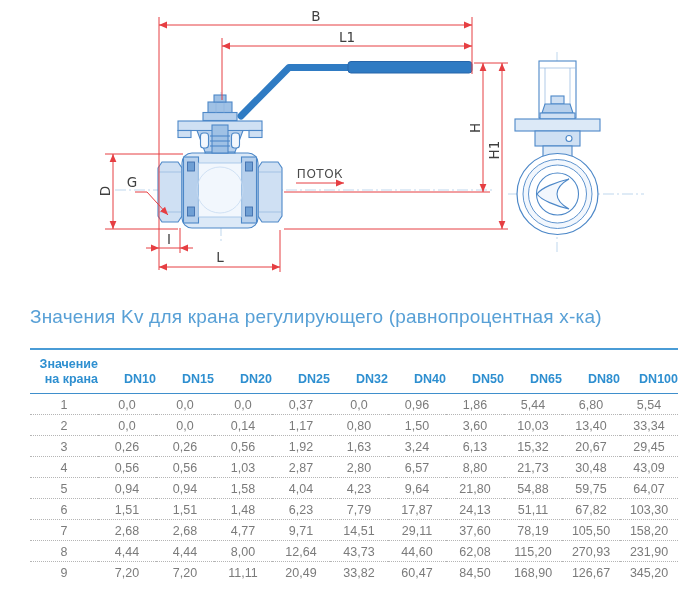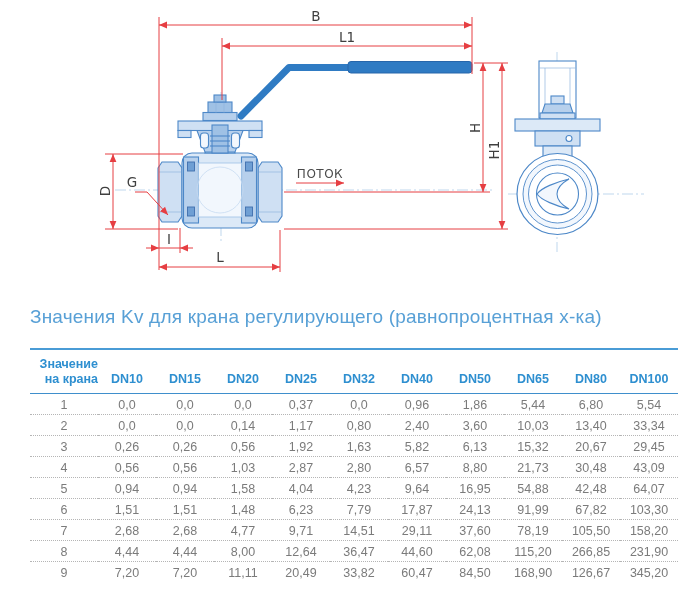"DN10" .kv-table thead th { text-align: center -> right }
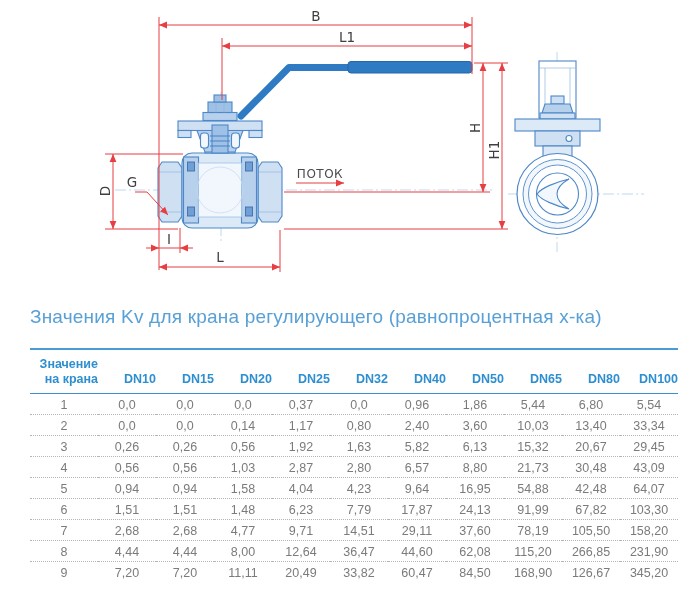"2,40" td { text: 2,40 -> 1,50 }
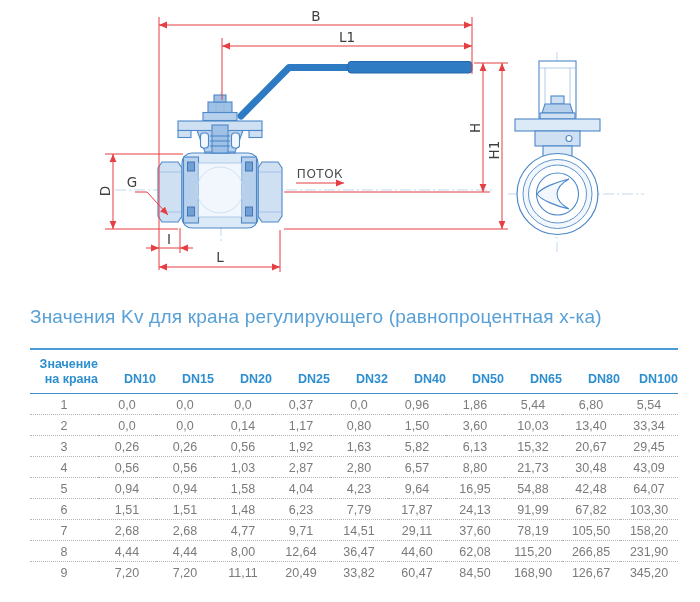"5,82" td { text: 5,82 -> 3,24 }
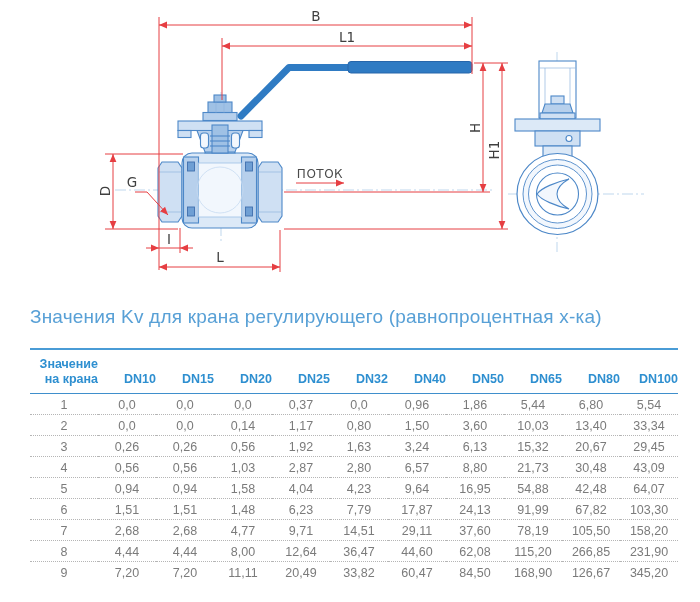"16,95" td { text: 16,95 -> 21,80 }
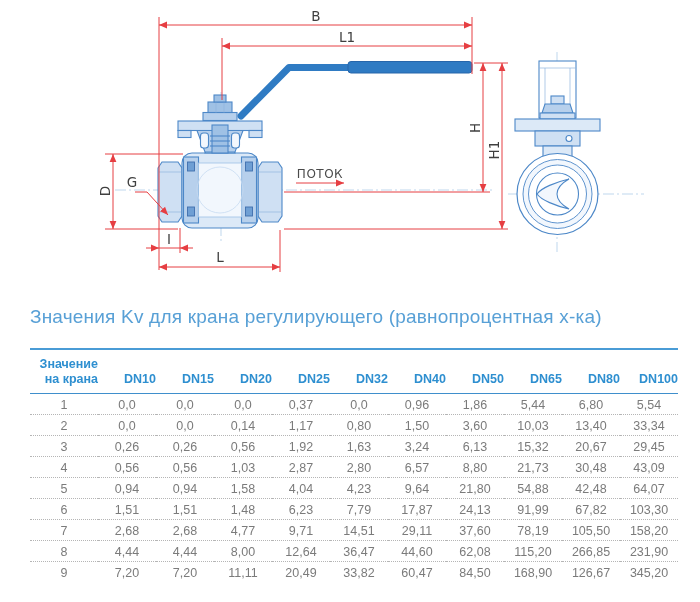"42,48" td { text: 42,48 -> 59,75 }
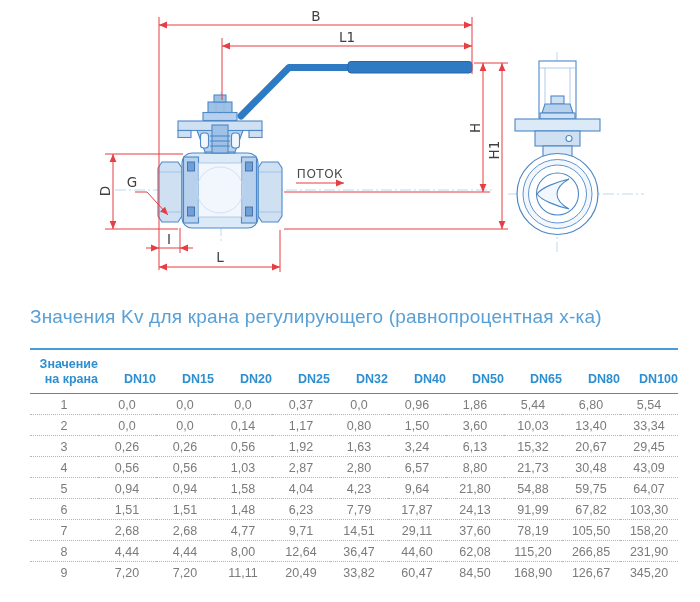"91,99" td { text: 91,99 -> 51,11 }
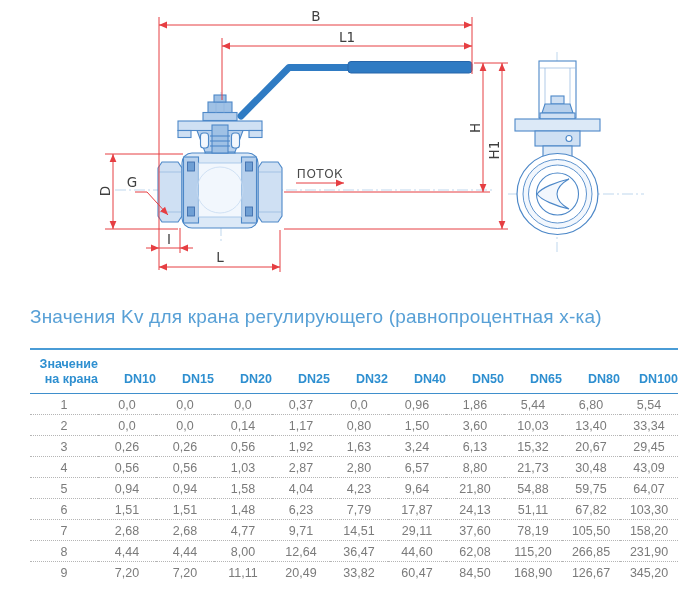"36,47" td { text: 36,47 -> 43,73 }
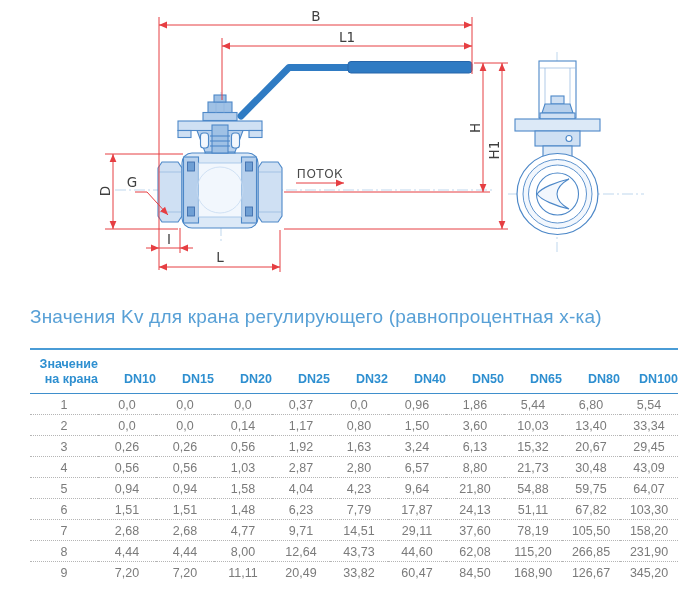"266,85" td { text: 266,85 -> 270,93 }
